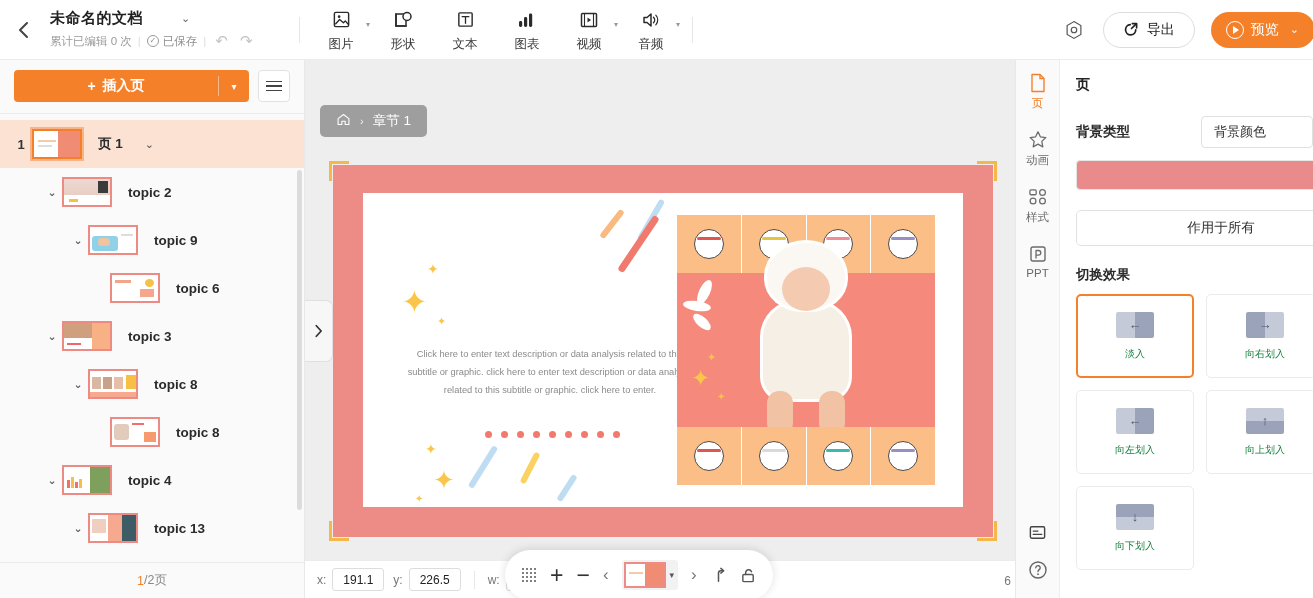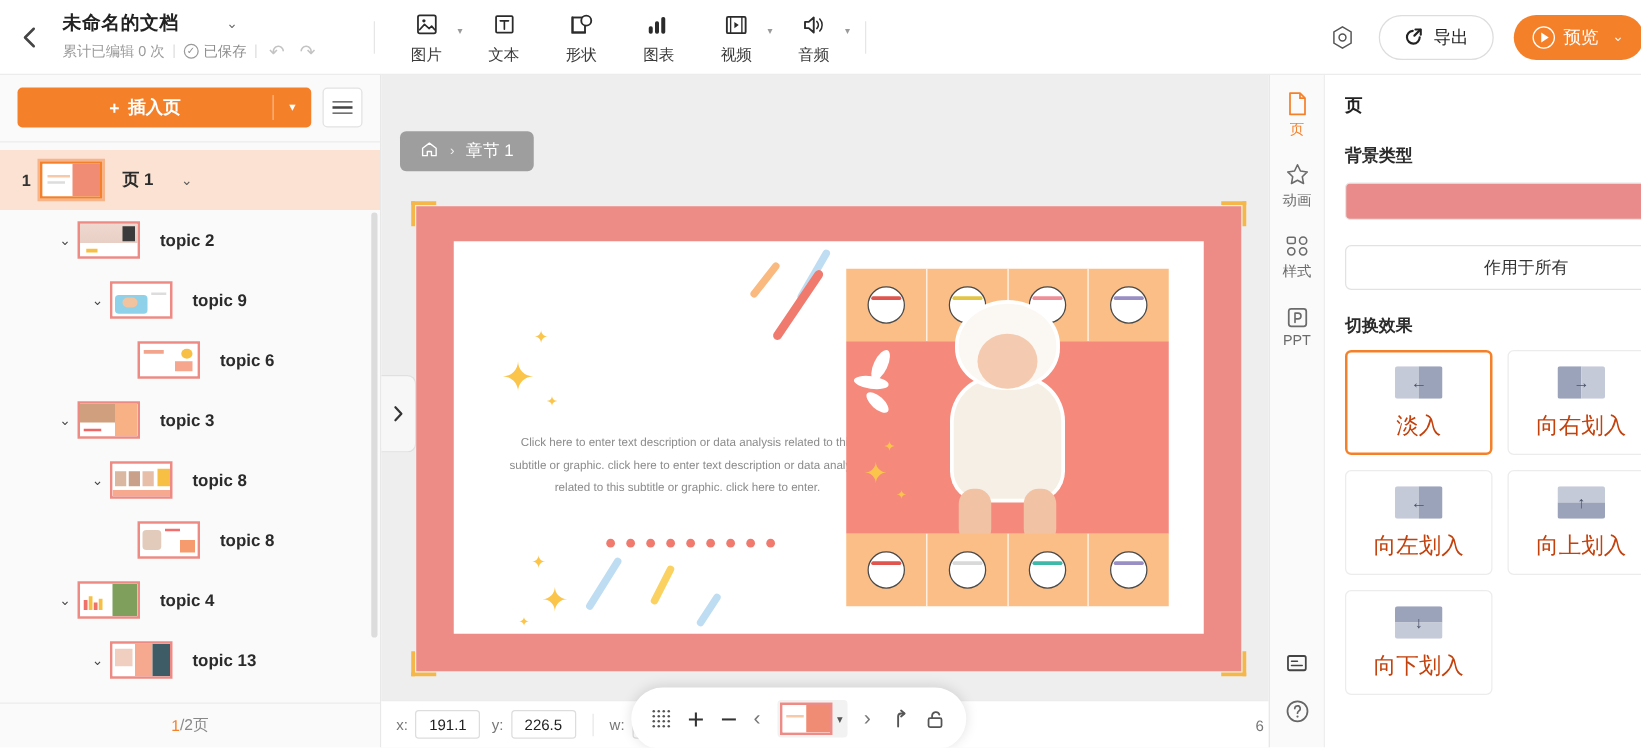"文本" div.tool-item { order: before "形状" -> after "形状" }
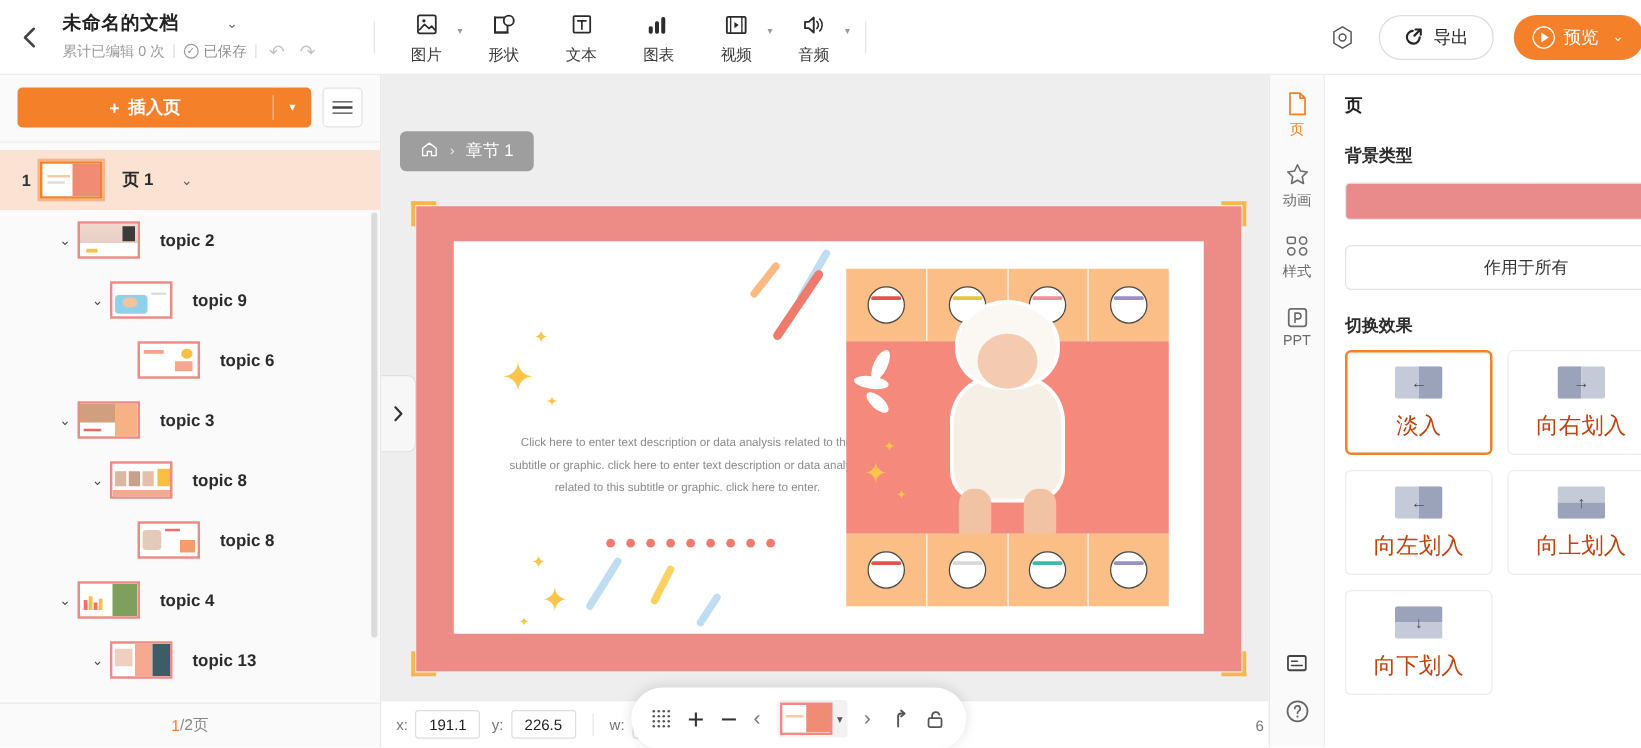"背景颜色" span.rp-select { html: none -> <span>背景颜色</span> }
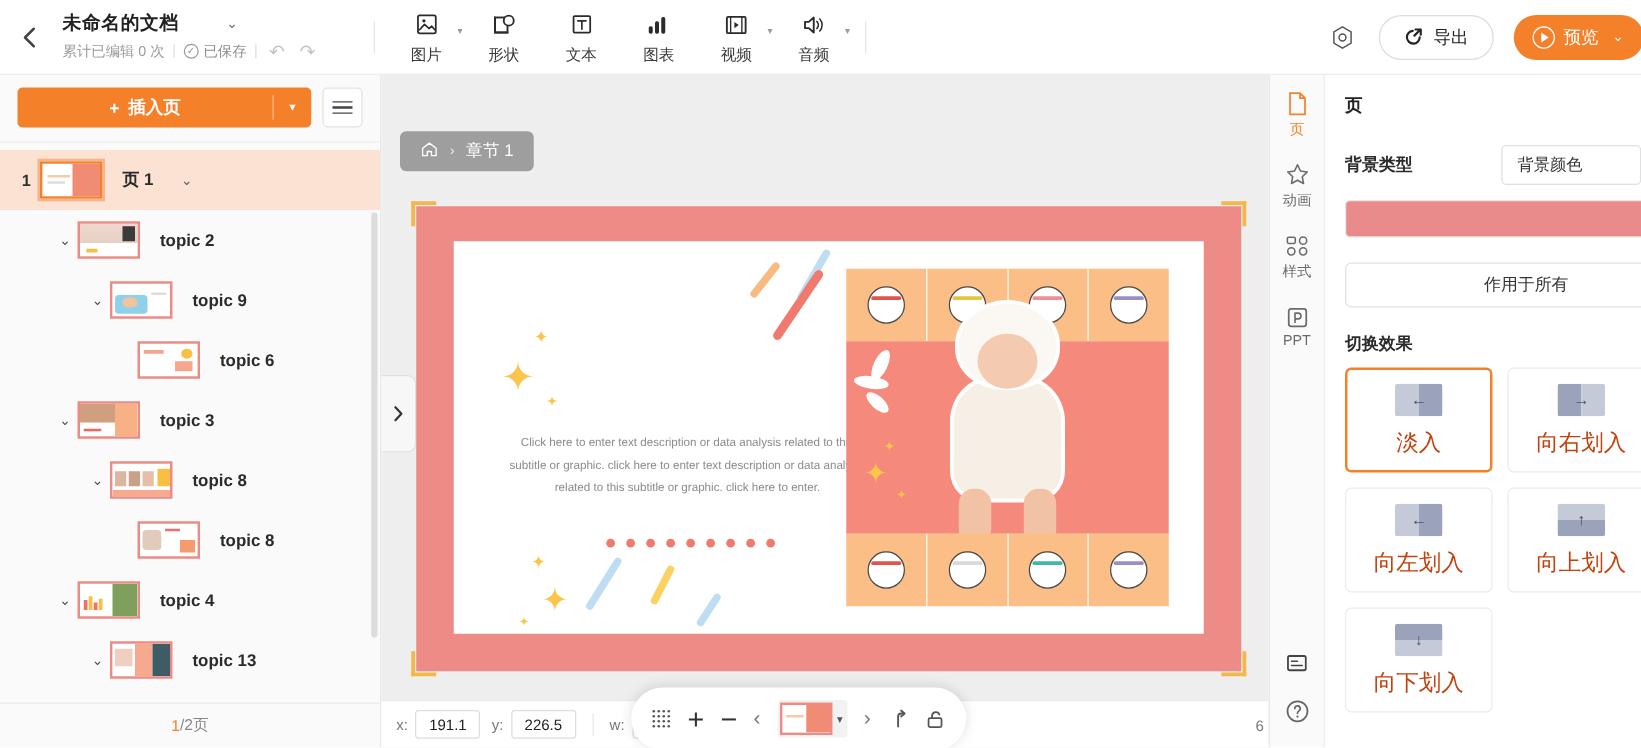"淡入" .trans-lb { color: #c2410c -> #15803d; font-size: 18px -> 10px }
